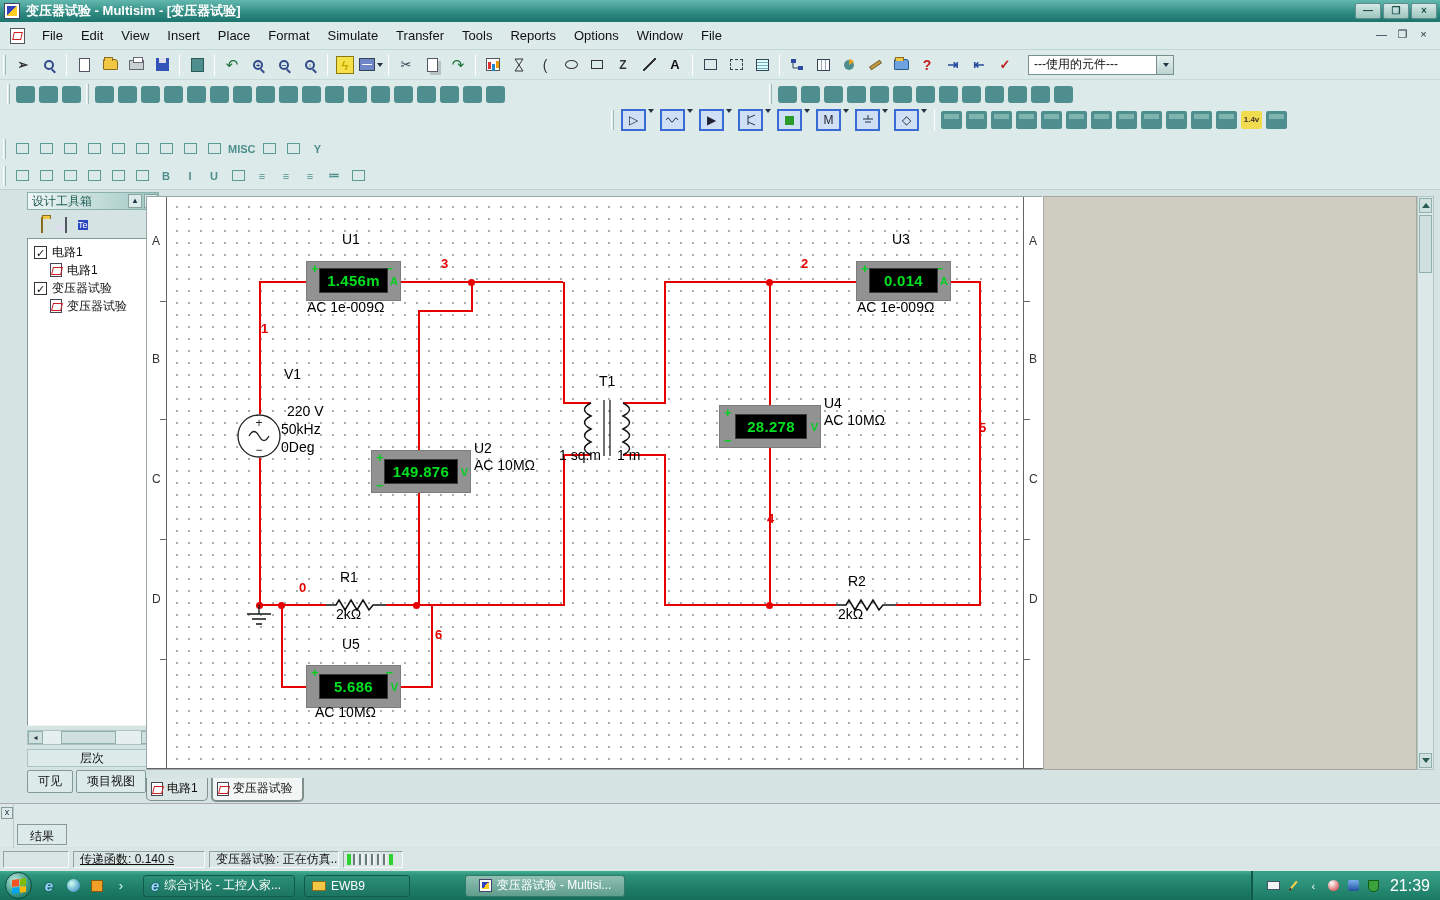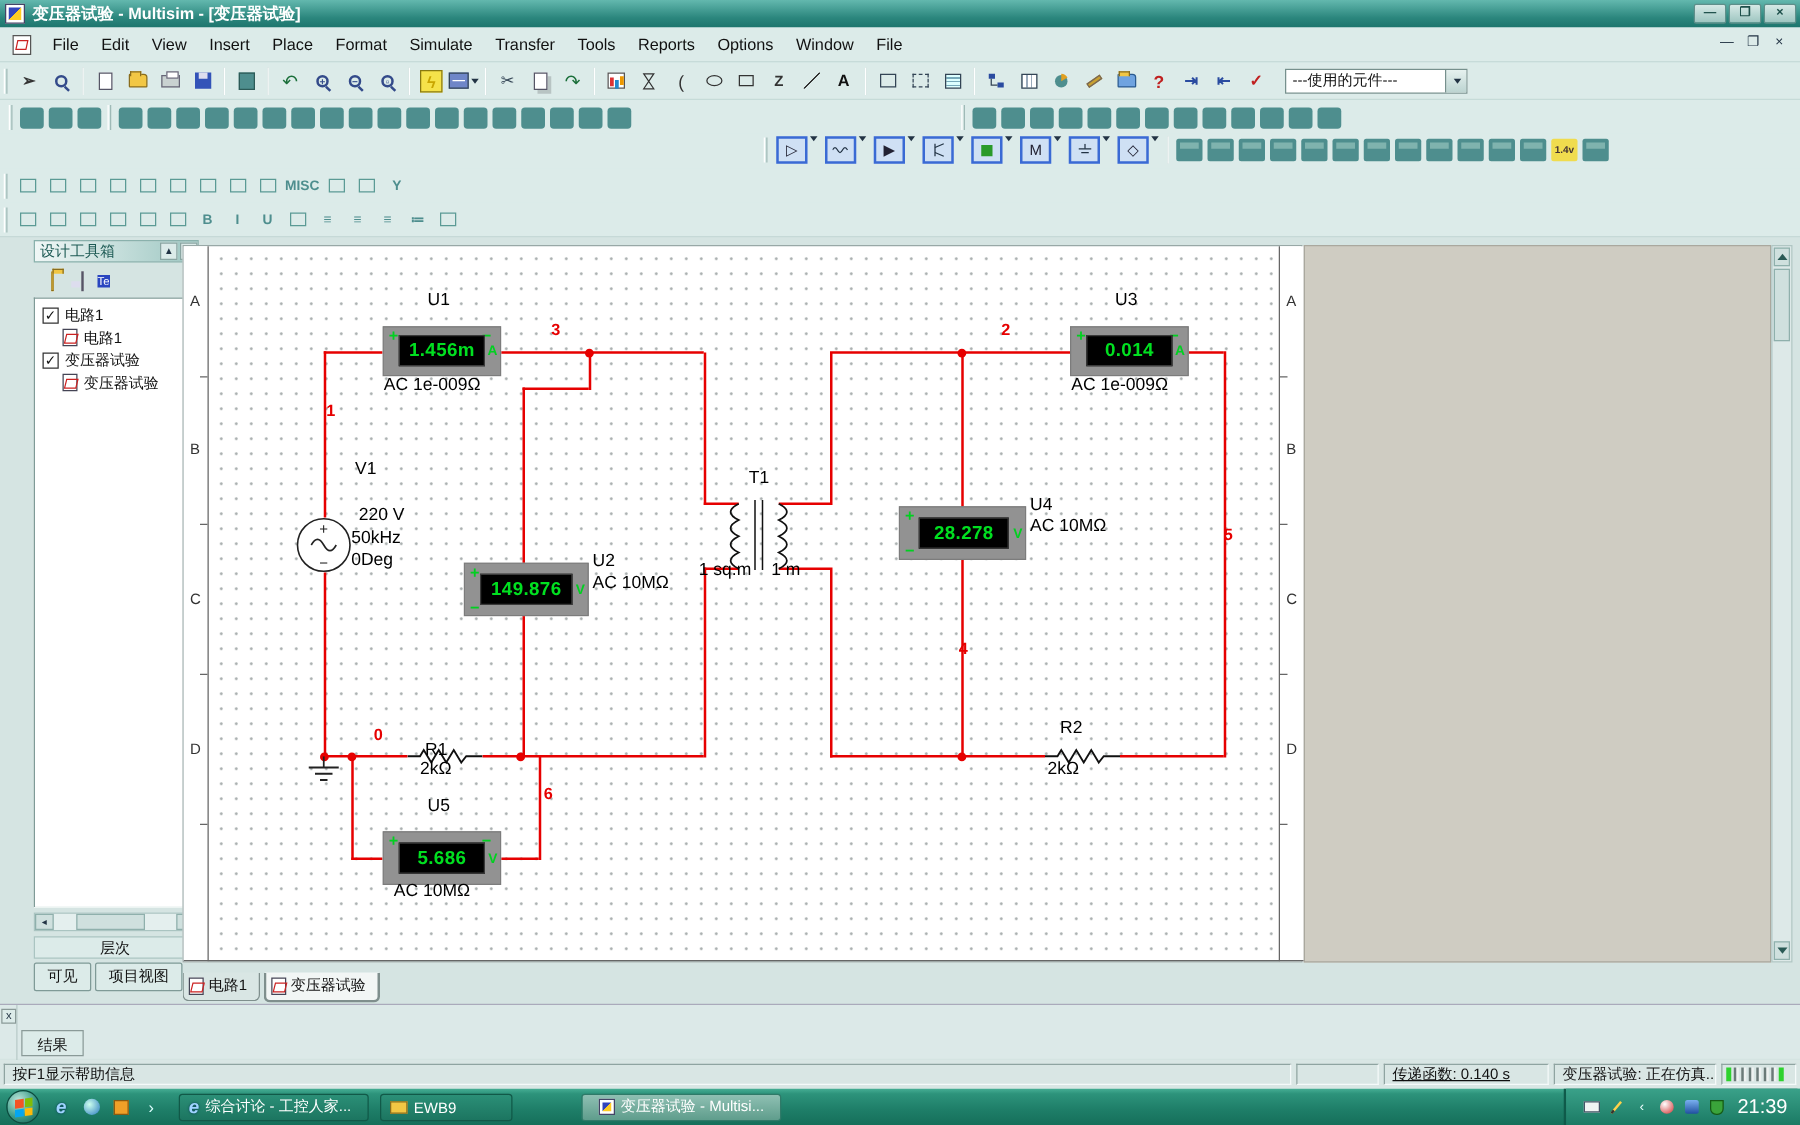"R1" div.lbl { top: 394px -> 372px }
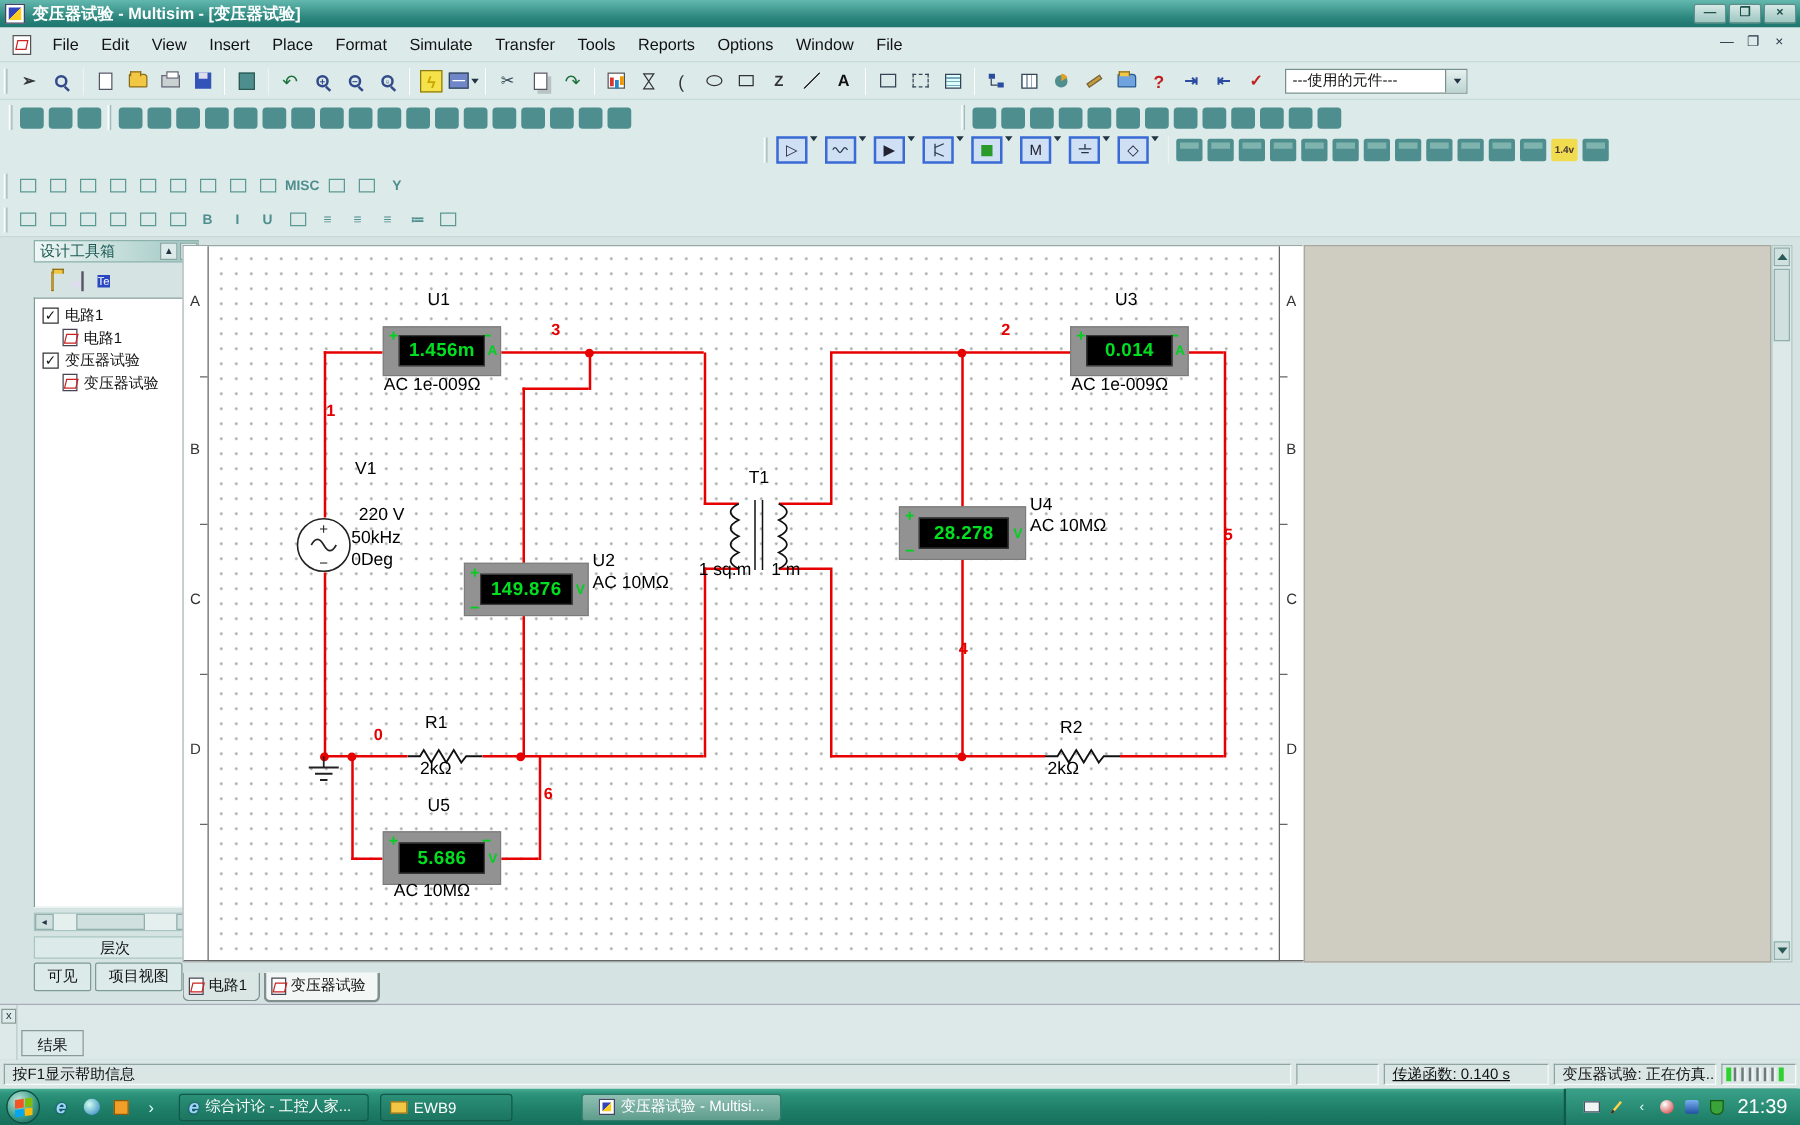"按F1显示帮助信息" span.cell { html: <span>按F1显示帮助信息</span> -> none }
